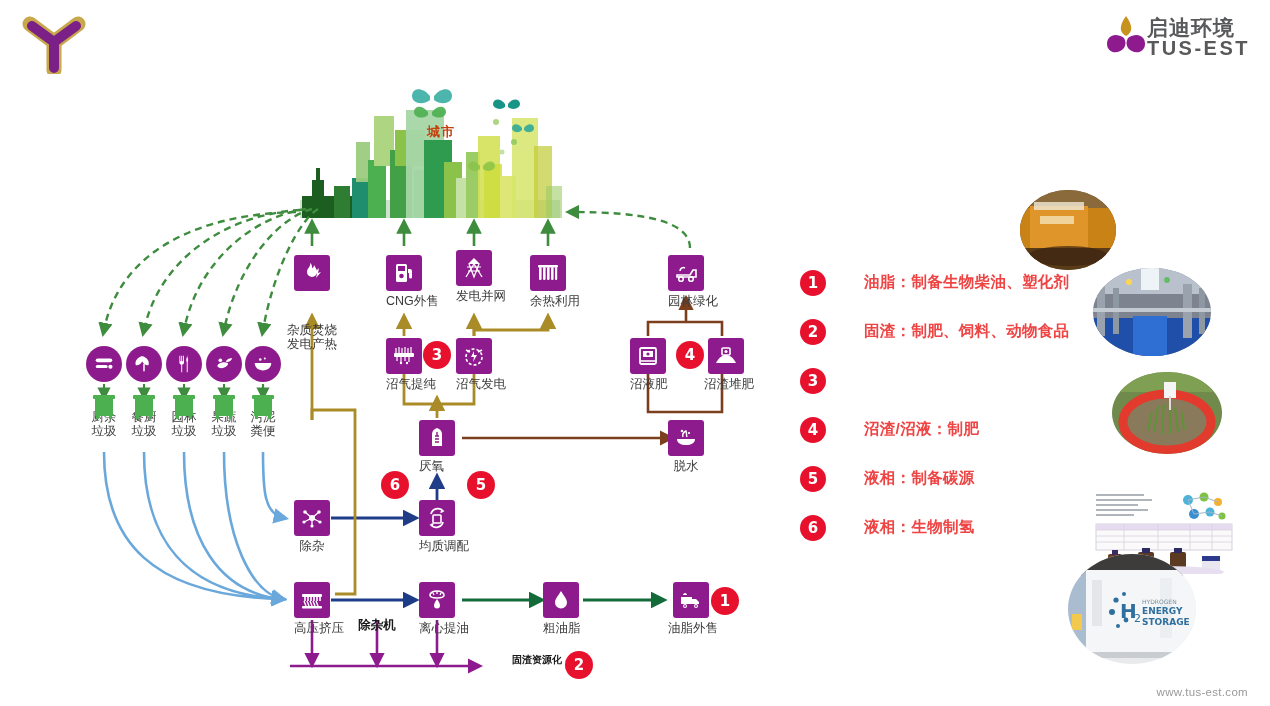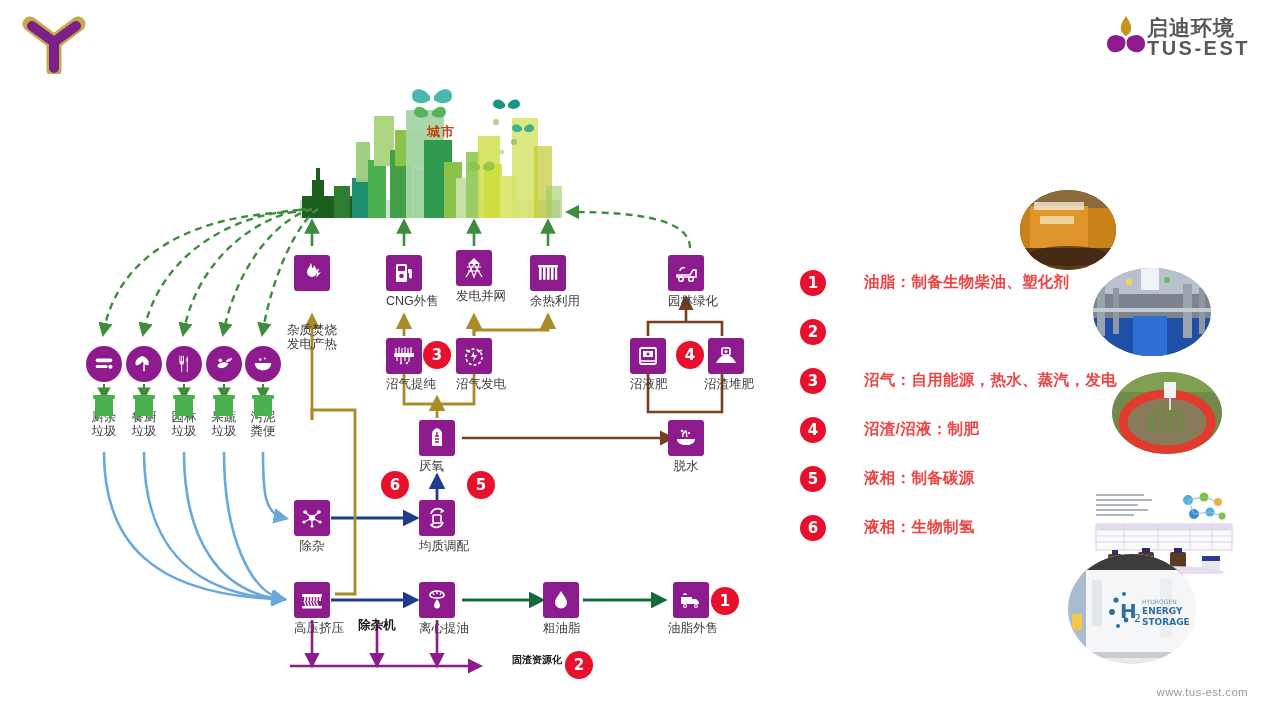"固渣：制肥、饲料、动物食品" span.legend-text { html: none -> <span>固渣：制肥、饲料、动物食品</span> }
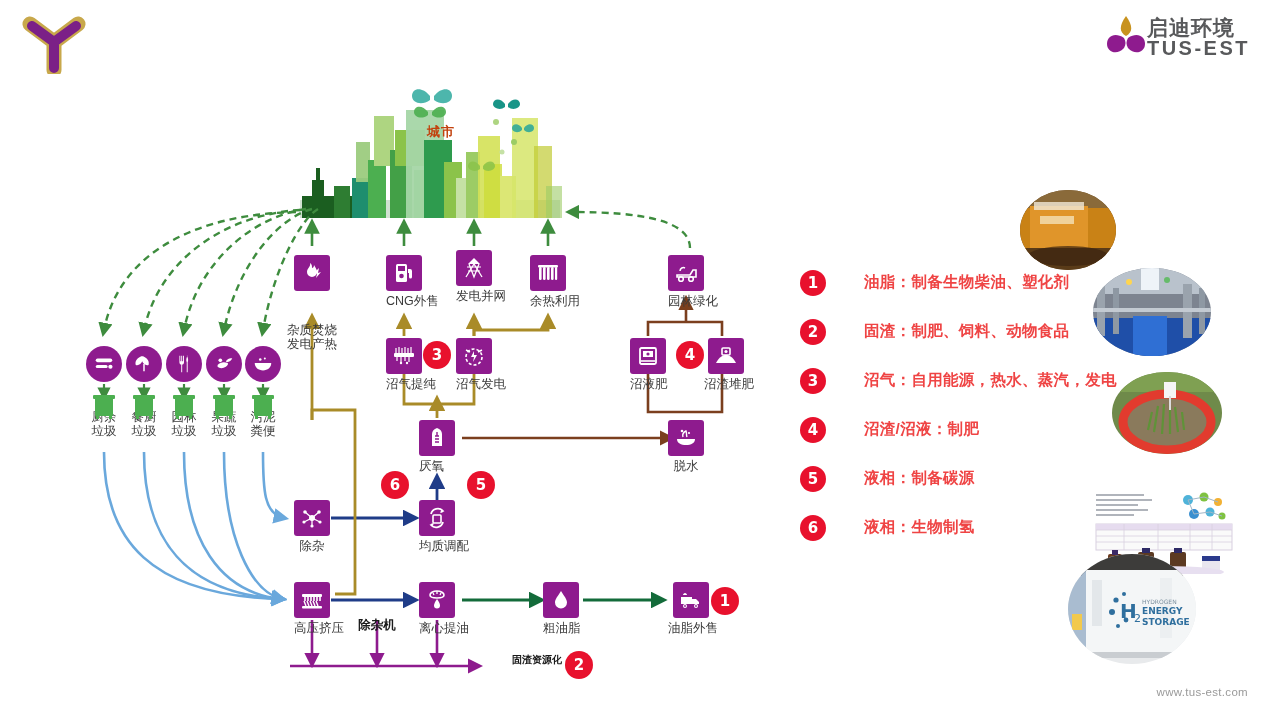"沼气：自用能源，热水、蒸汽，发电" span.legend-text { html: <span>沼气：自用能源，热水、蒸汽，发电</span> -> none }
